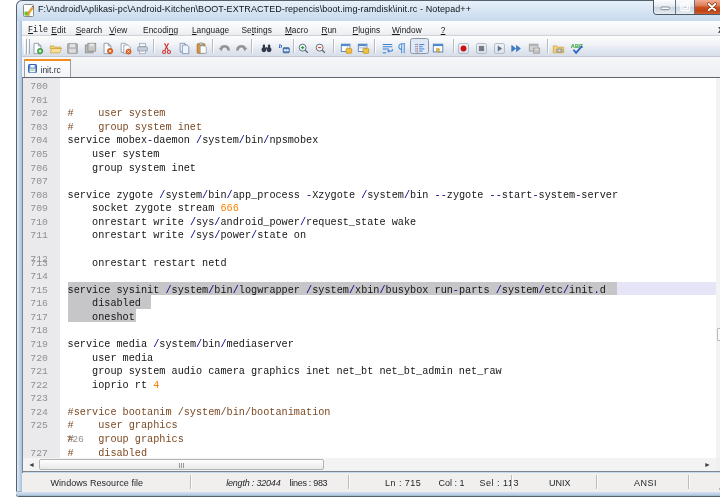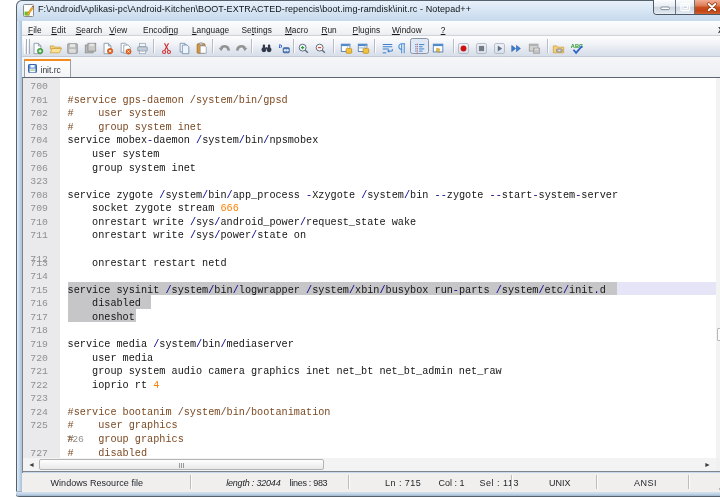"File" div.mi { font-family: none -> Liberation Mono, monospace }
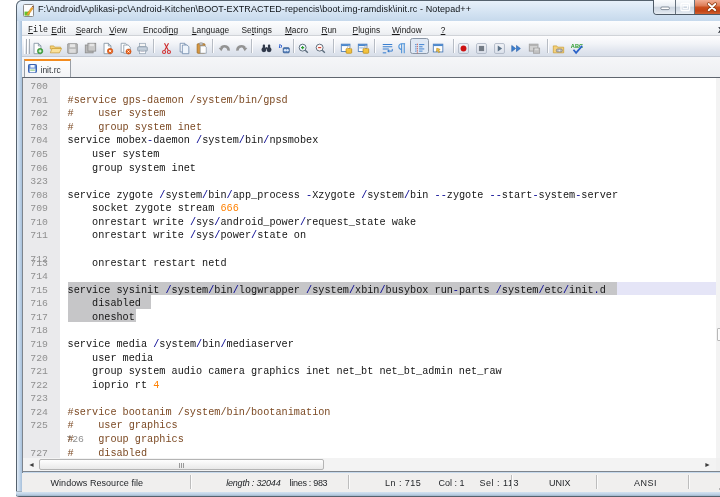"#service gps-daemon /system/bin/gpsd" div.cl { html: <div><span>#service gps-daemon /system/bin/gpsd</span></div> -> none }
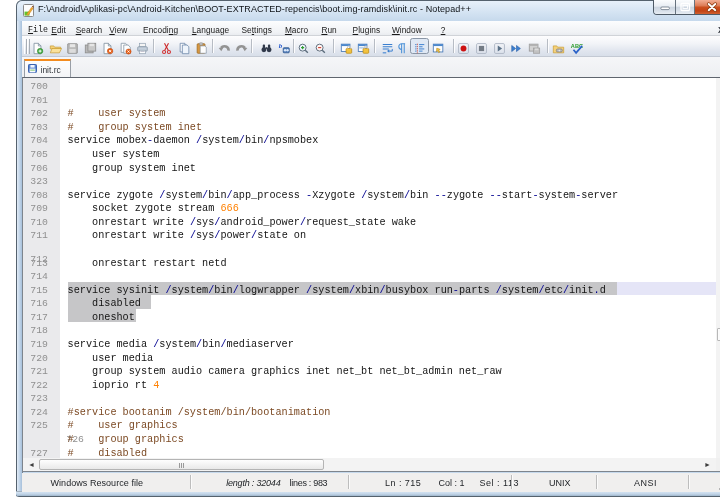"323" div.ln { text: 323 -> 707 }
